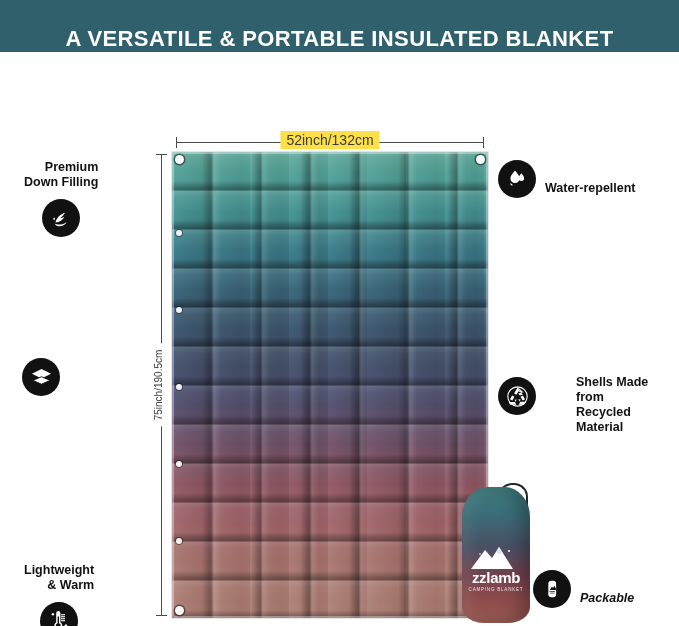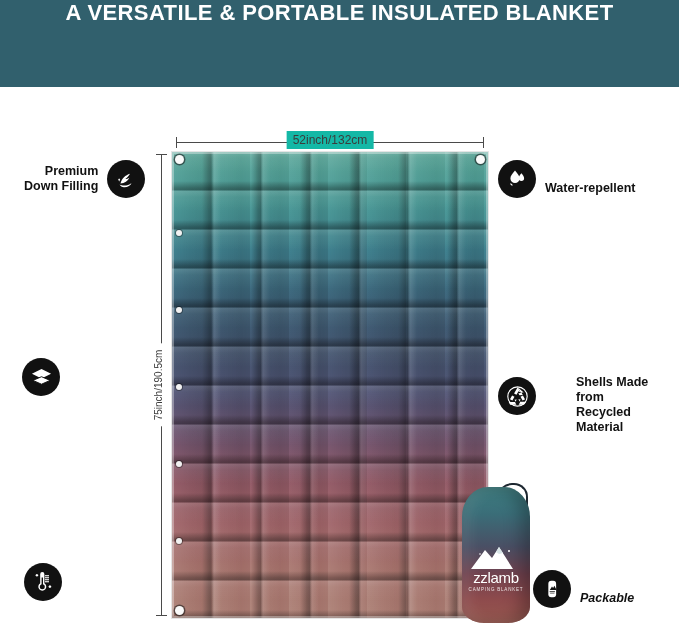"A VERSATILE & PORTABLE INSULATED" .banner { align-items: flex-start -> flex-end; height: 87px -> 52px }
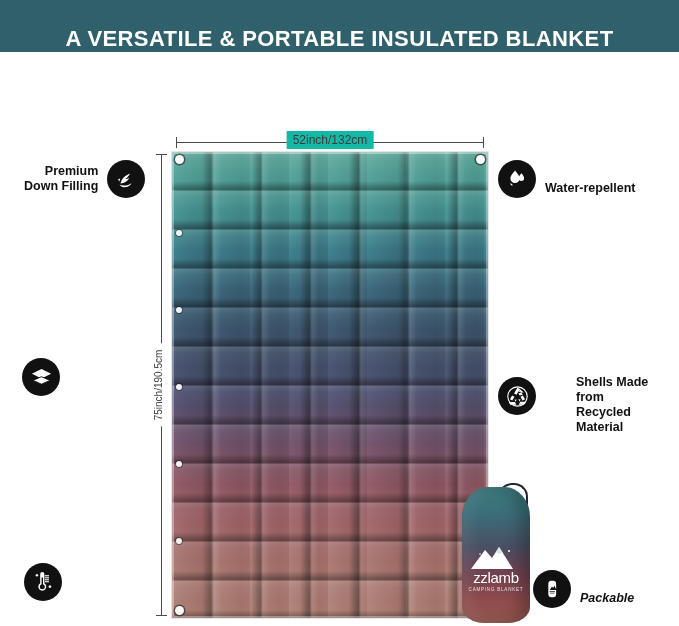"52inch/132cm" .dim-top .dim-label { background: #14b8a6 -> #fde047; font-size: 12px -> 14px }
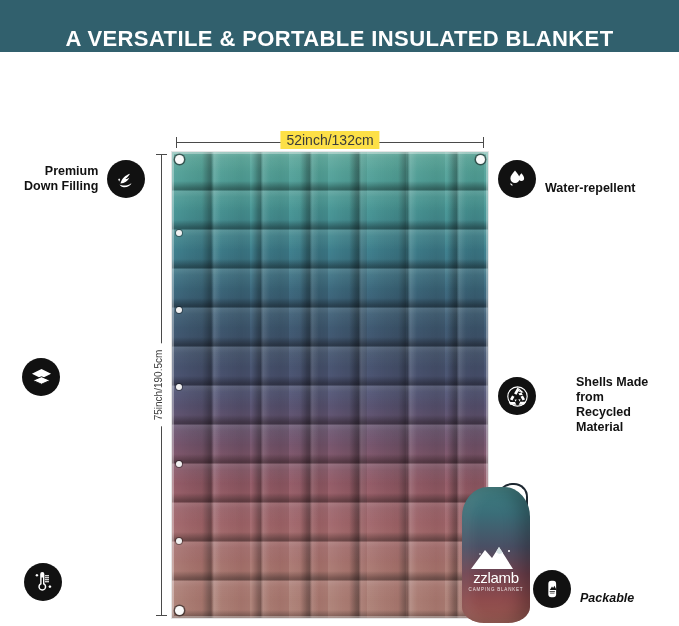"Premium" .feature.left { flex-direction: row -> column }
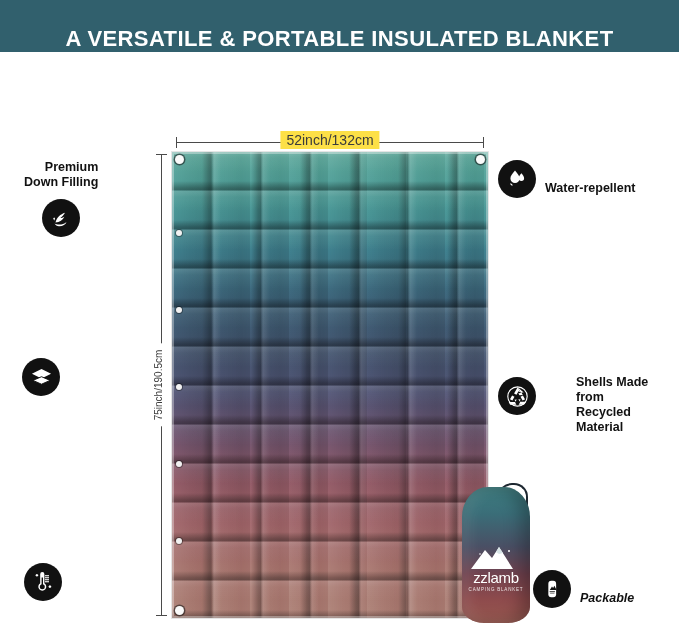"Lightweight" div.feature-label { html: none -> <div>Lightweight &amp; Warm</div> }
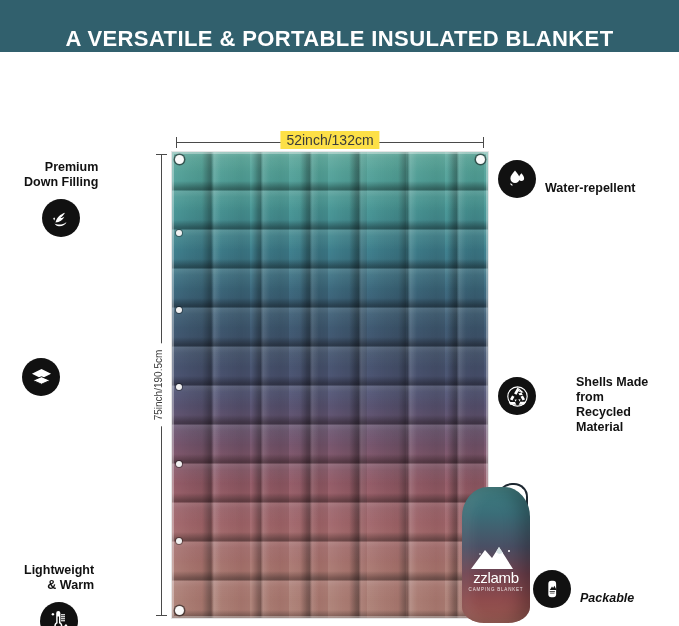"zzlamb" .sack-brand { font-weight: normal -> bold }
